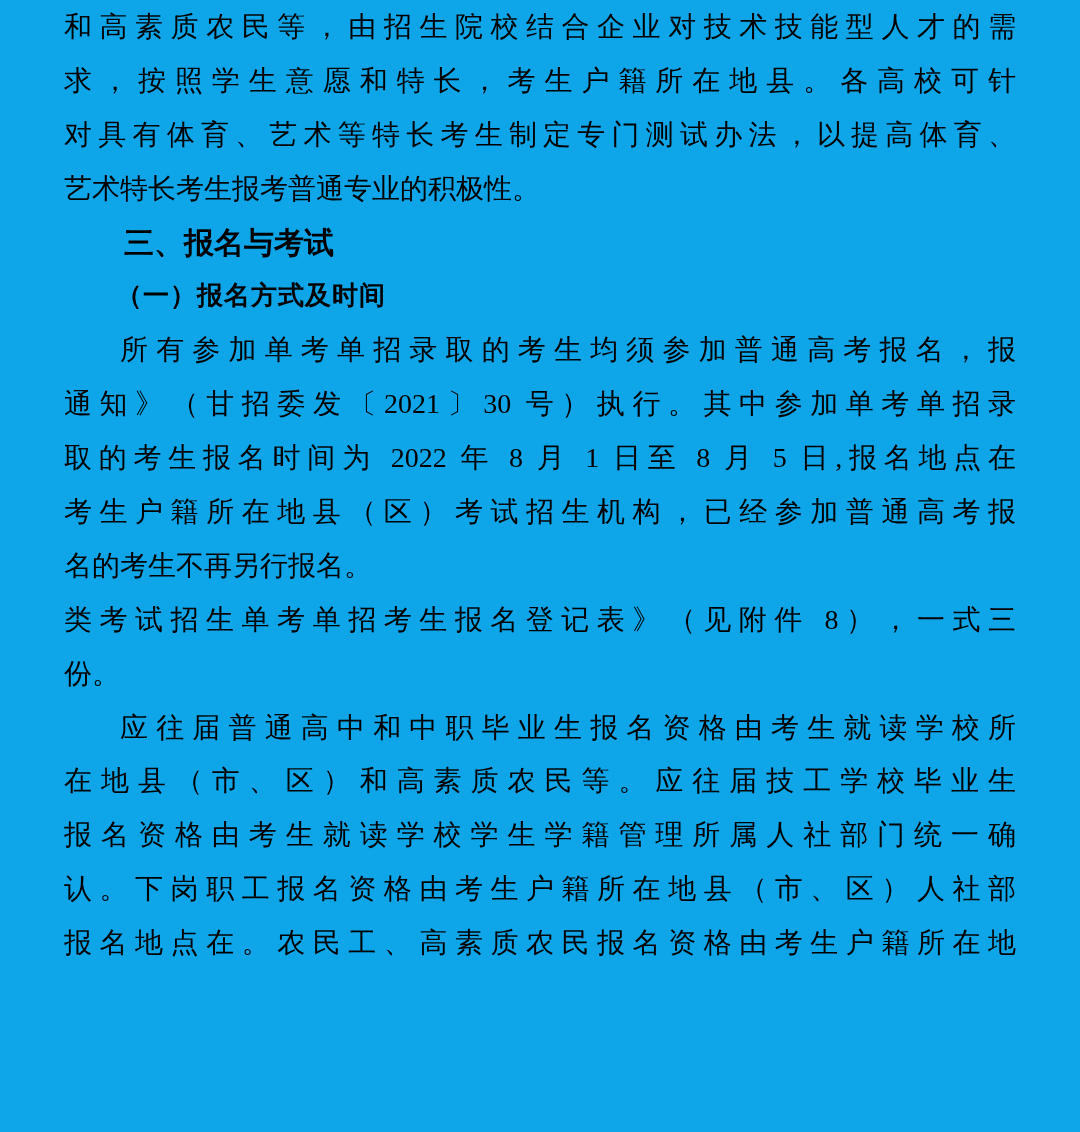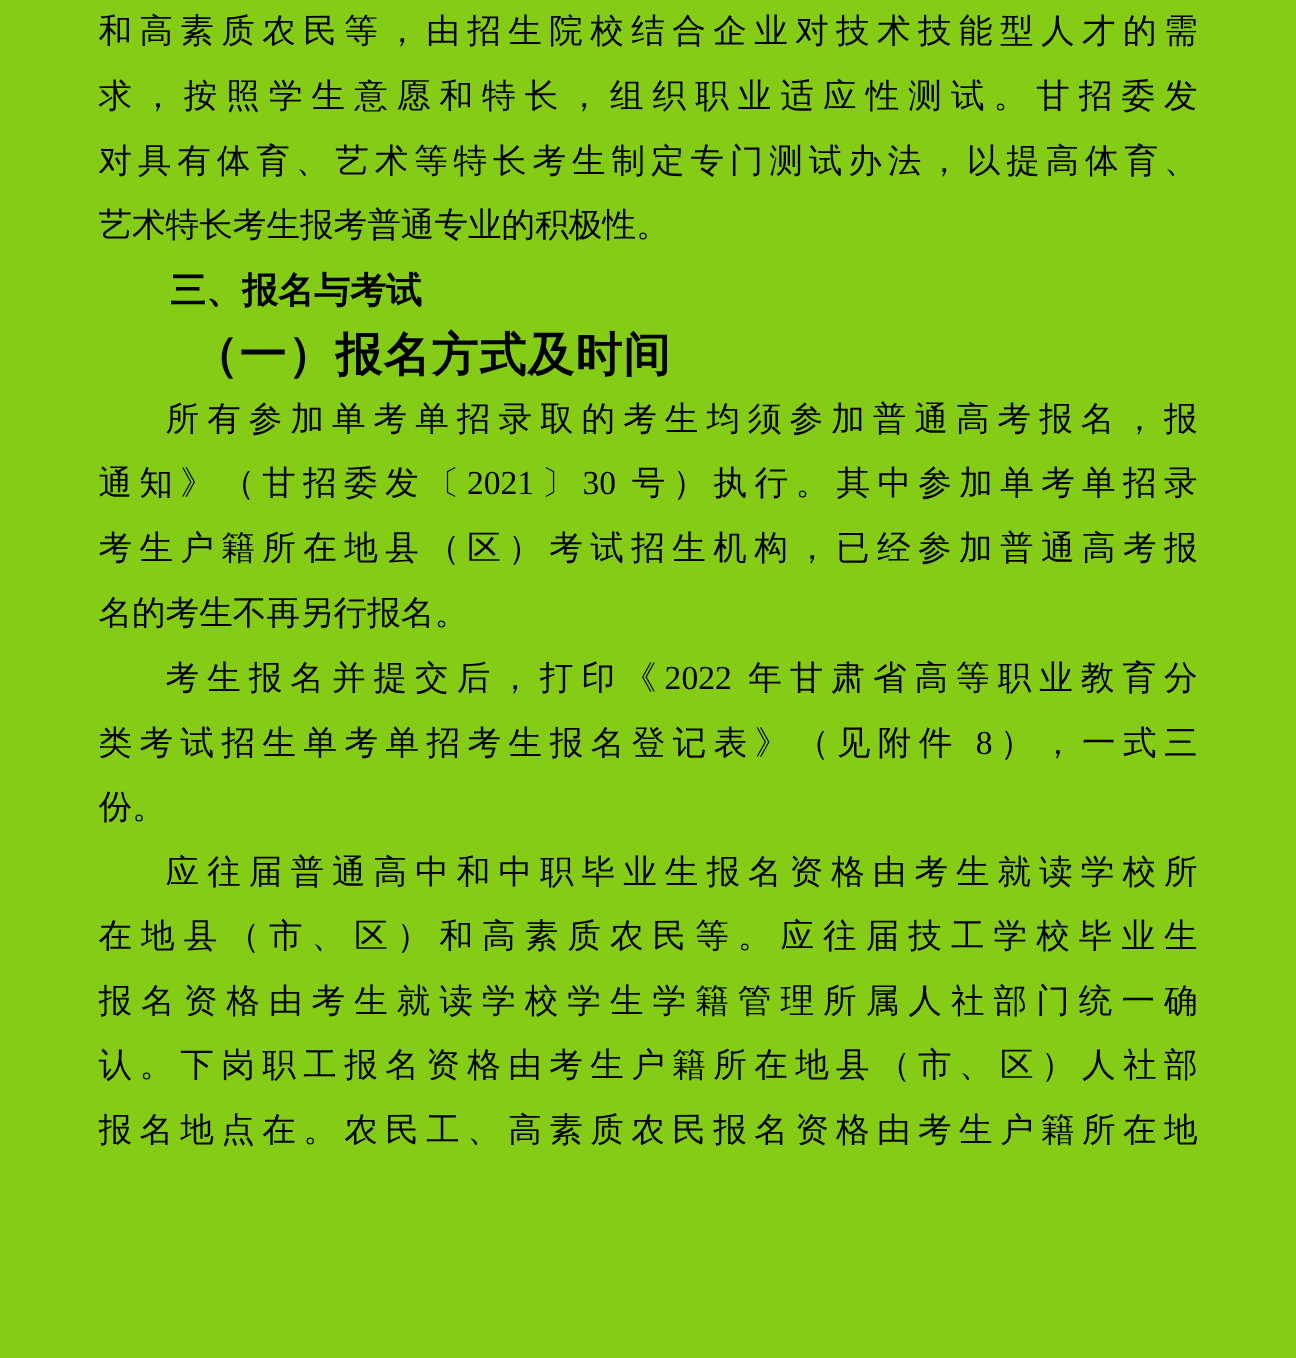"和高素质农民等，由招生院校结合企业对技术技能型人才的需" .page { background: #84cc16 -> #0ea5e9; padding: 0 82px -> 0 64px }
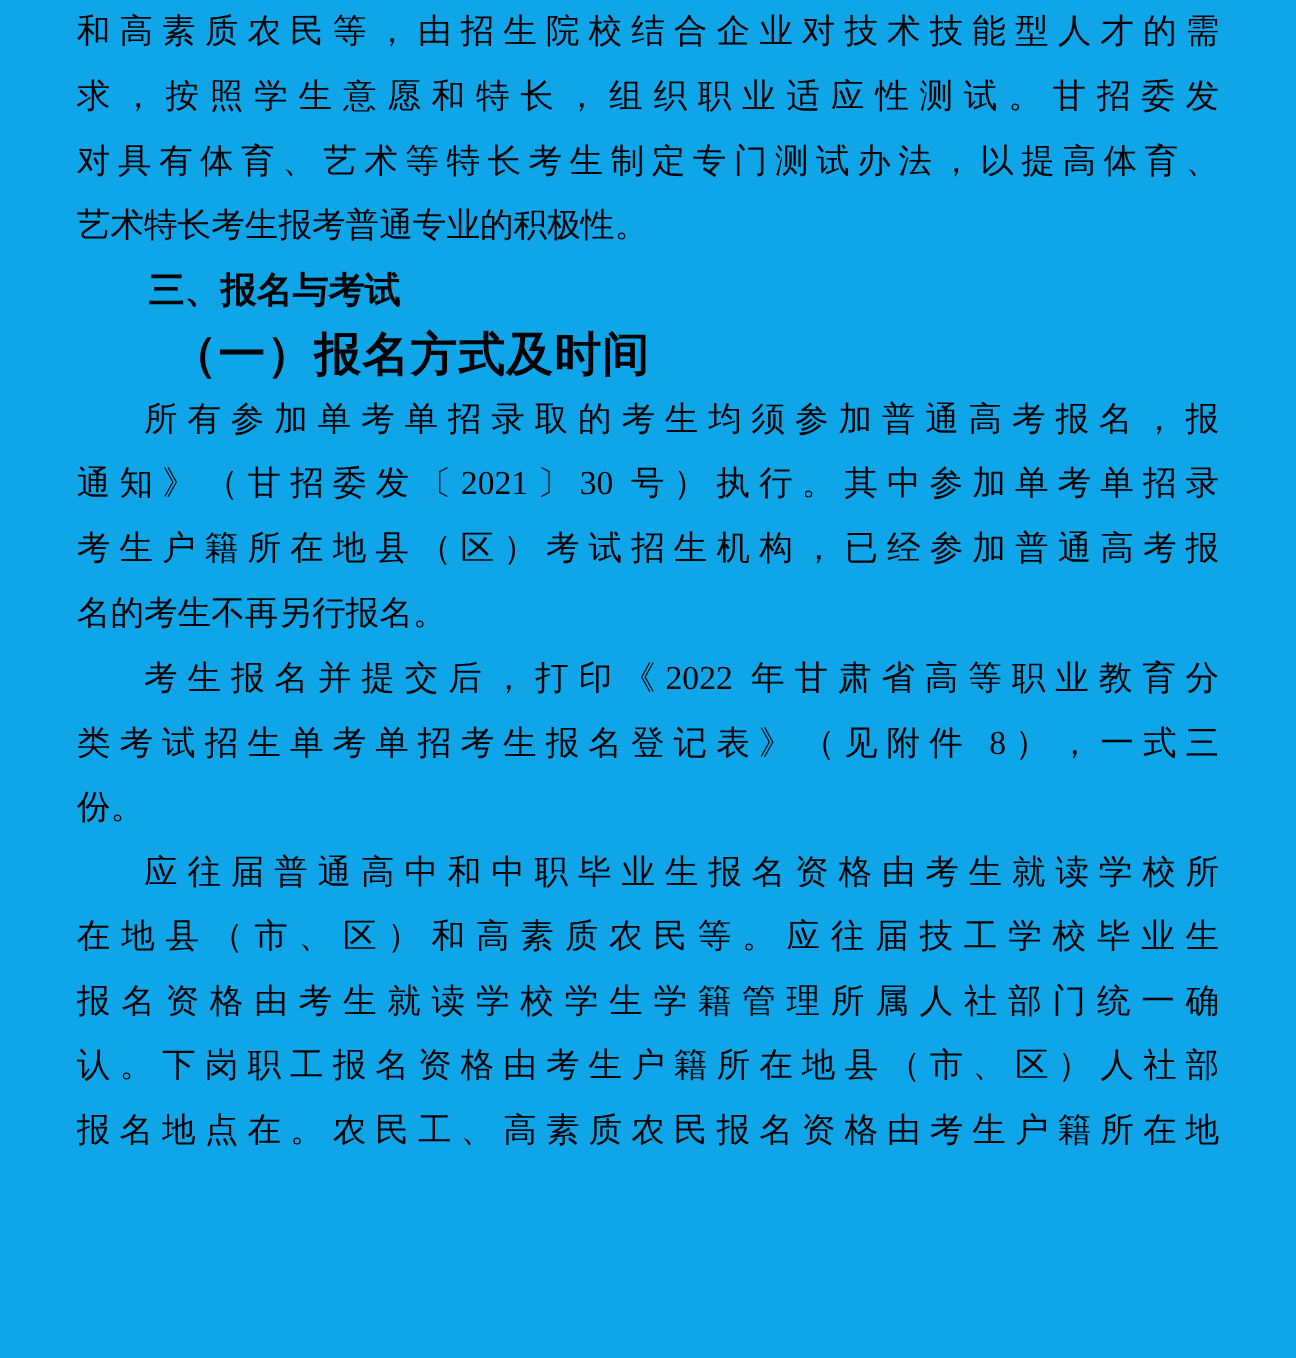"求，按照学生意愿和特长，组织职业适应性测试。甘招委发" div.ln { text: 组织职业适应性测试。甘招委发 -> 考生户籍所在地县。各高校可针 }
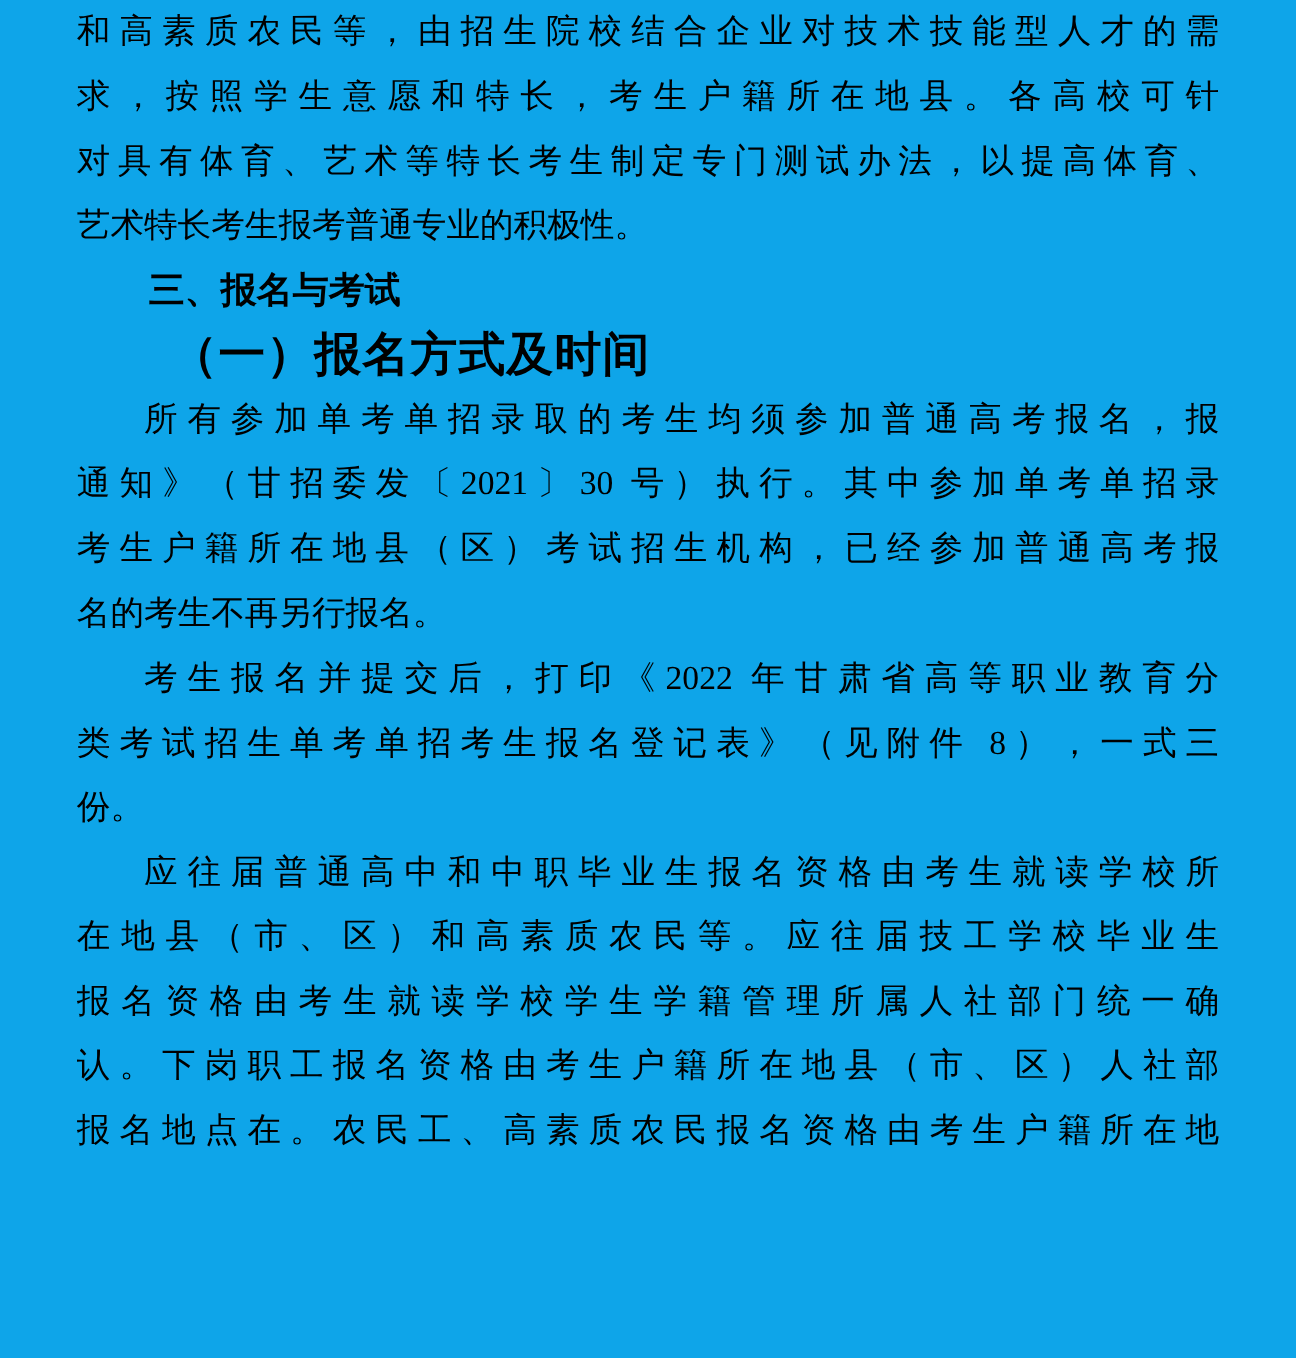"（一）报名方式及时间" .ln.h2 { font-size: 39px -> 26px }
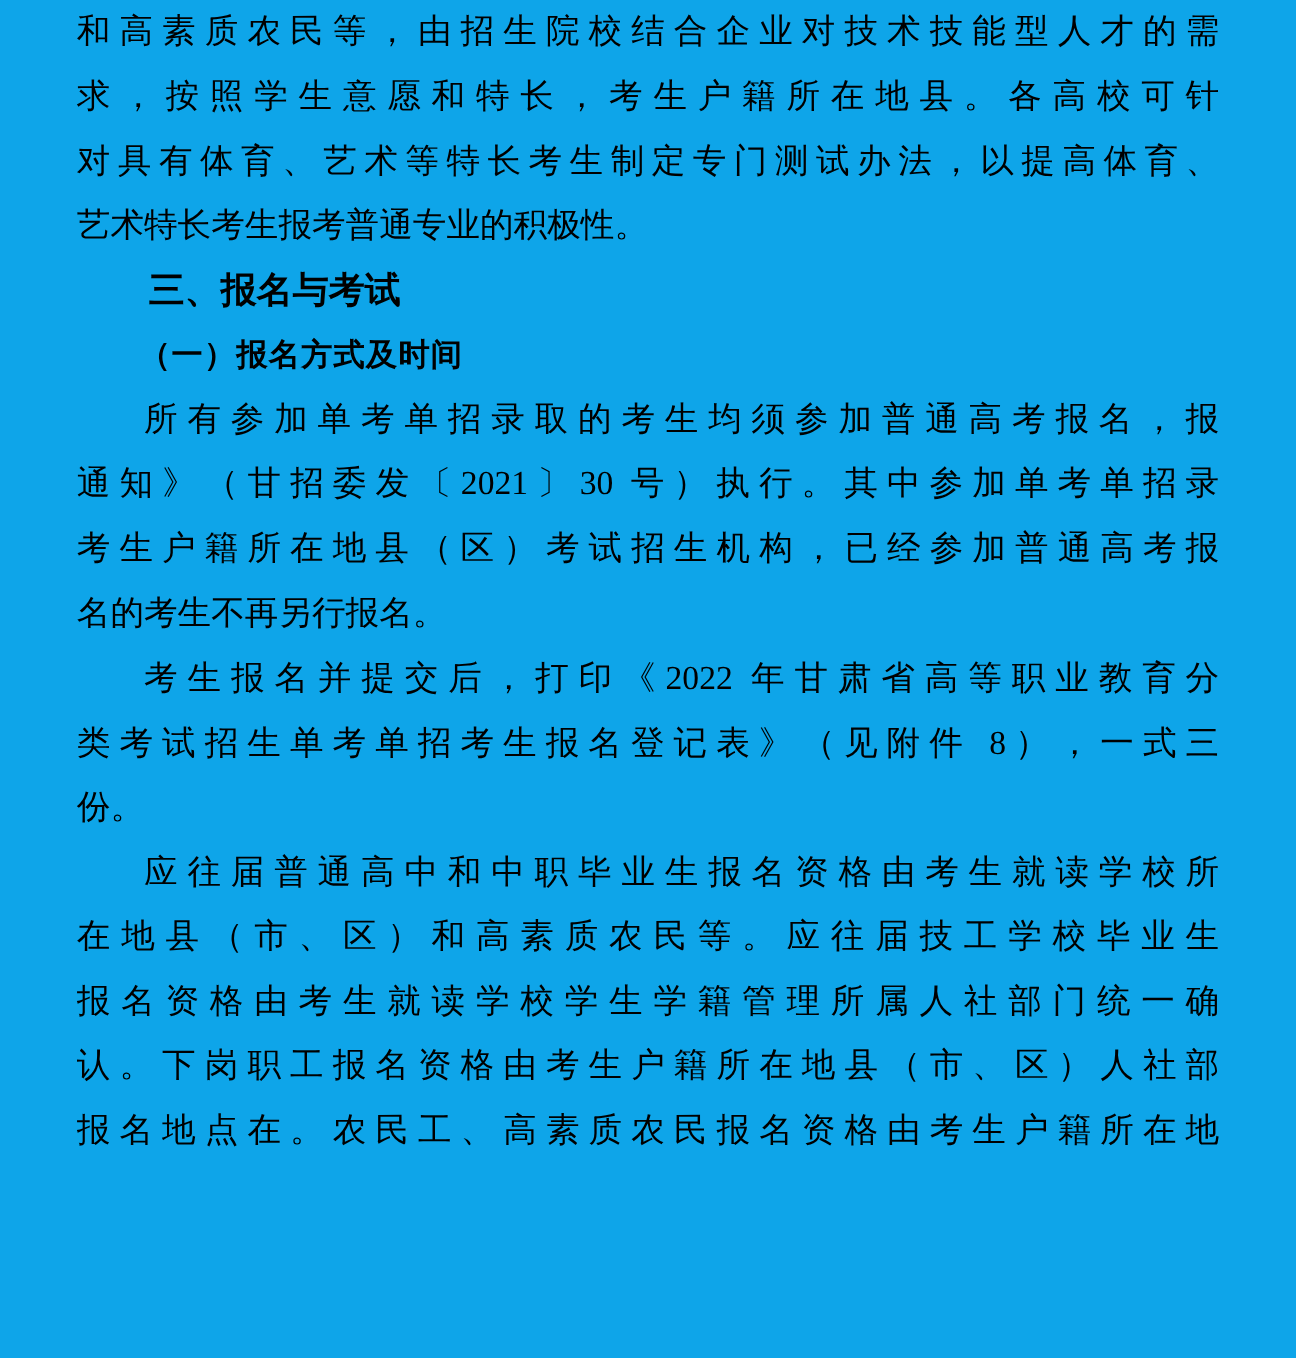"取的考生报名时间为 2022 年 8 月" div.ln { html: none -> <div>取的考生报名时间为 2022 年 8 月 1 日至 8 月 5 日,报名地点在</div> }
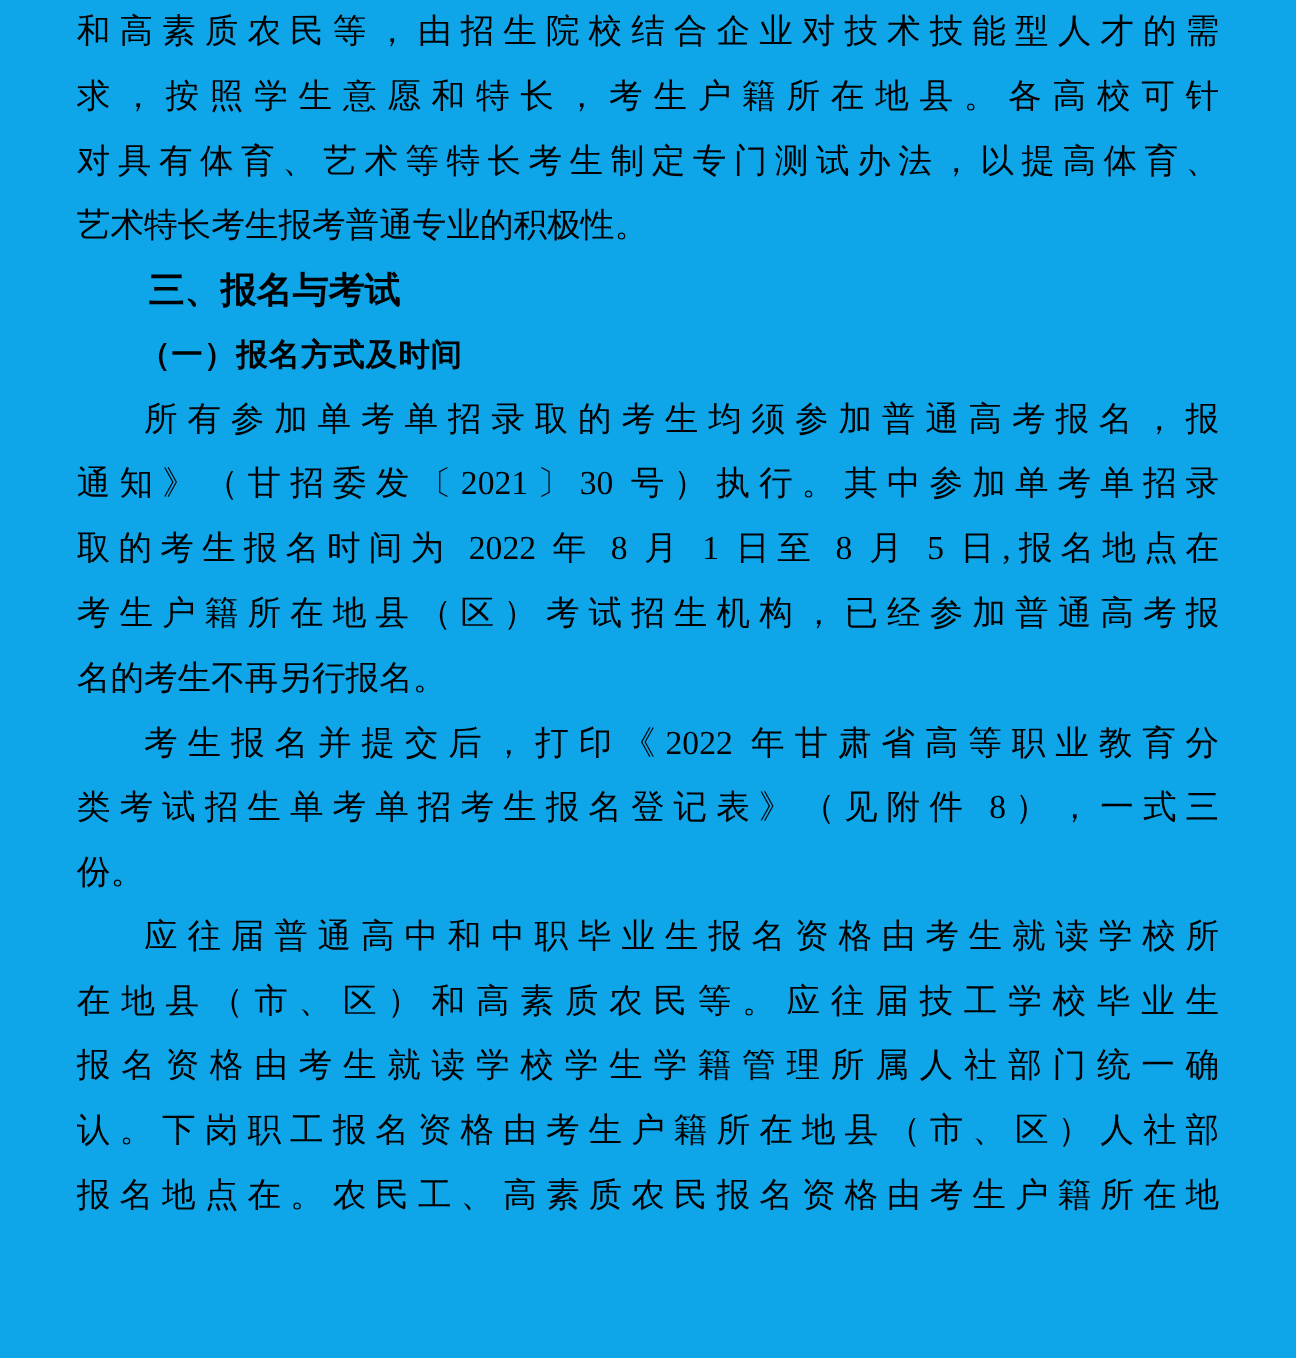"考生报名并提交后，打印《2022 年甘肃省高等职业教育分" div.ln { html: <div>考生报名并提交后，打印《2022 年甘肃省高等职业教育分</div> -> none }
